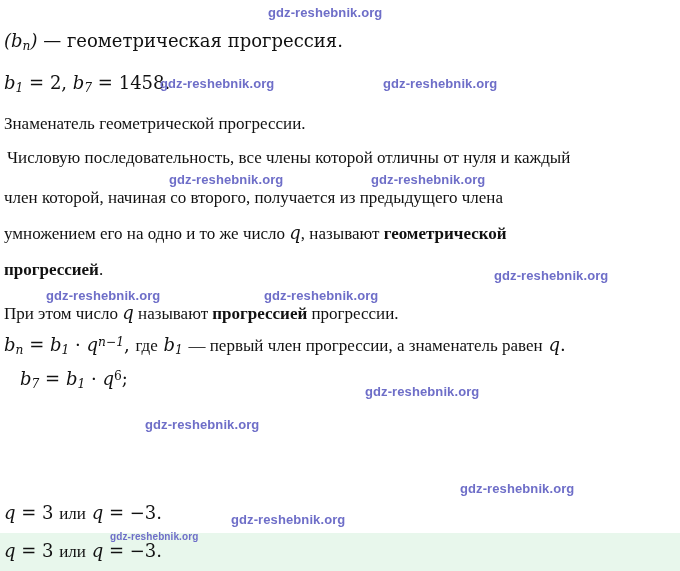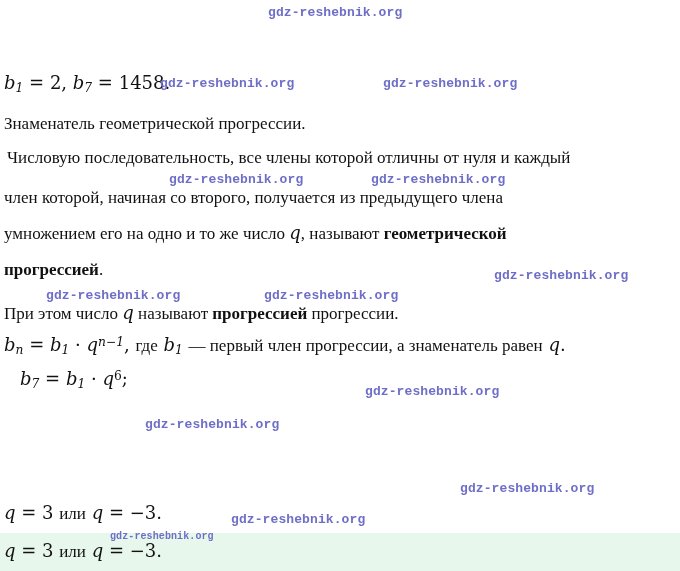"gdz-reshebnik.org" .wm { font-family: Liberation Mono, monospace -> Liberation Sans, sans-serif }
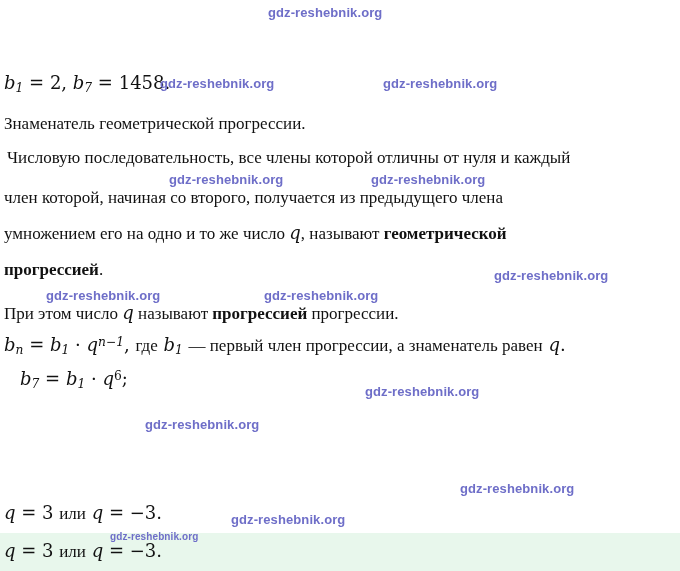"(bn) — геометрическая прогрессия." div.ln { html: none -> <div> (<span>b</span><span>n</span>) <span>— геометрическая прогрессия.</span> </div> }
